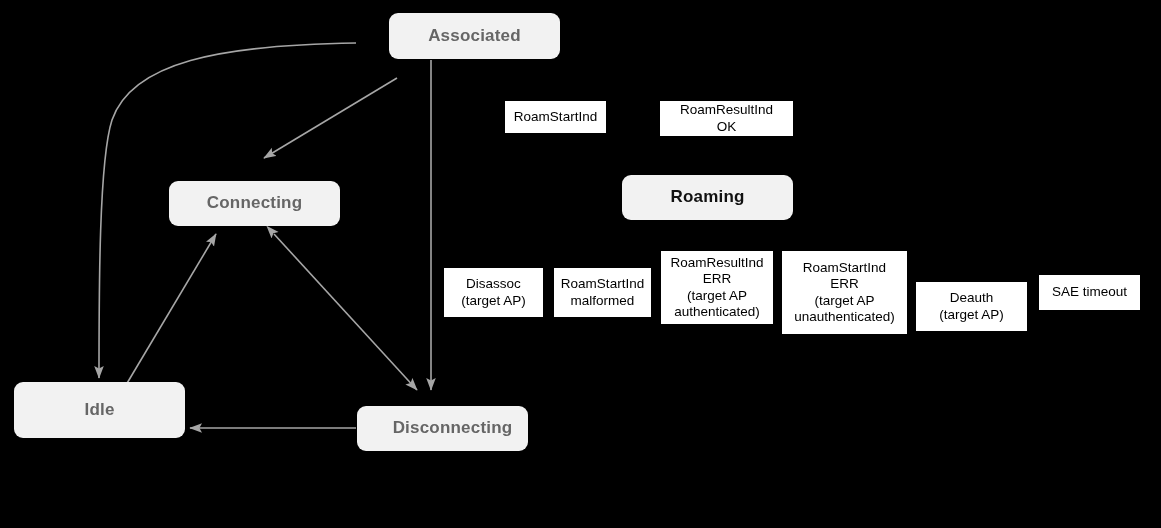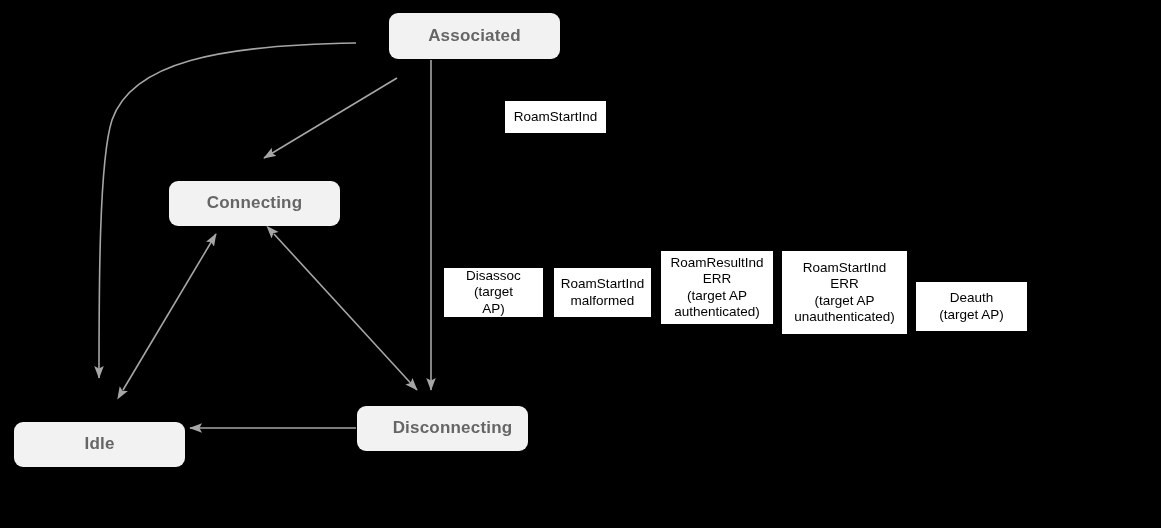"RoamStartInd" .label-box { padding: 2px 20px -> 2px 12px }
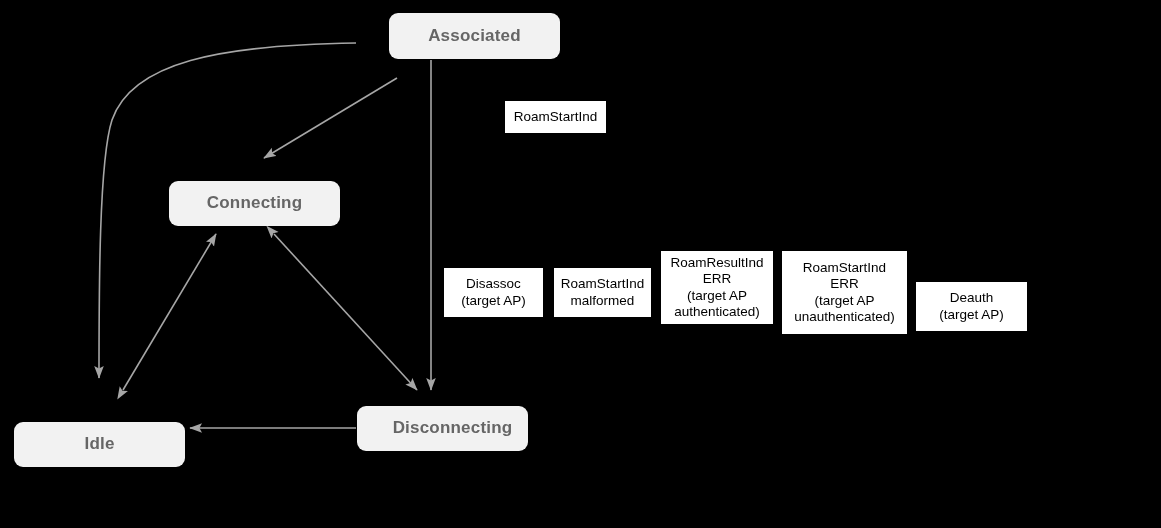"RoamResultInd OK" div.label-box { html: none -> <div> <span>RoamResultInd OK</span> </div> }
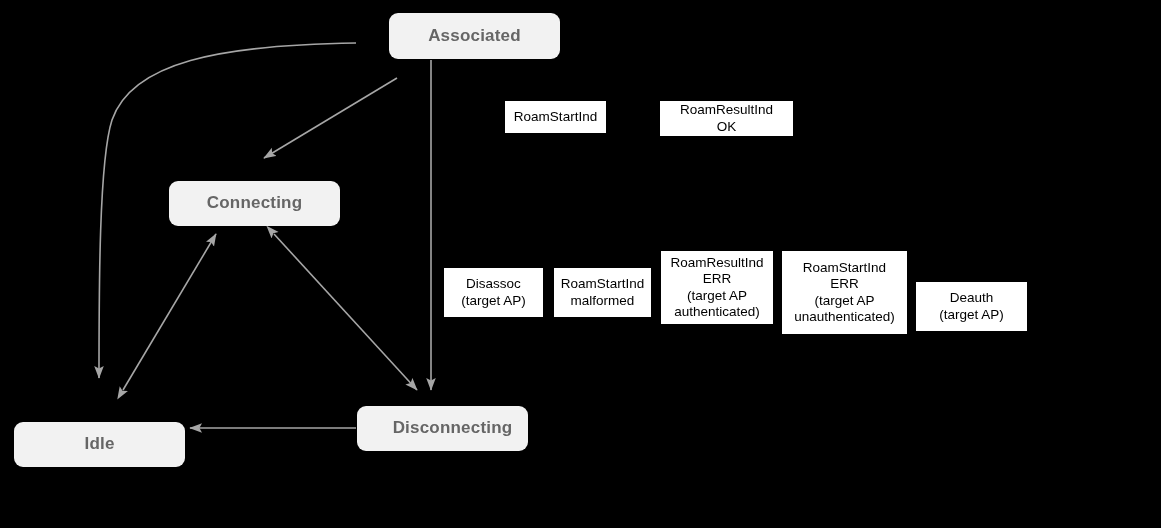"Roaming" div.state-node { html: none -> <div> <span>Roaming</span> </div> }
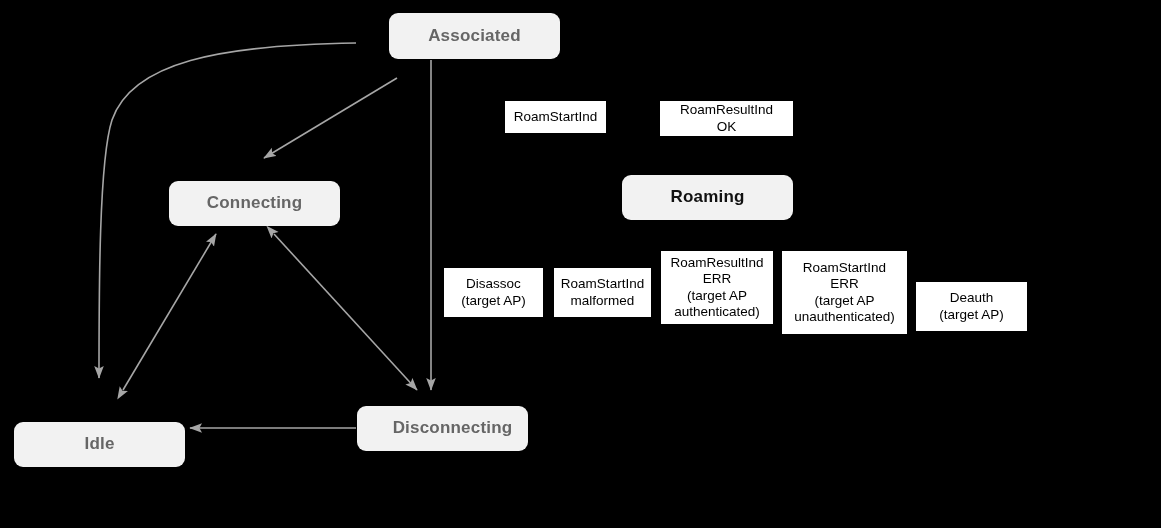"SAE timeout" div.label-box { html: none -> <div> <span>SAE timeout</span> </div> }
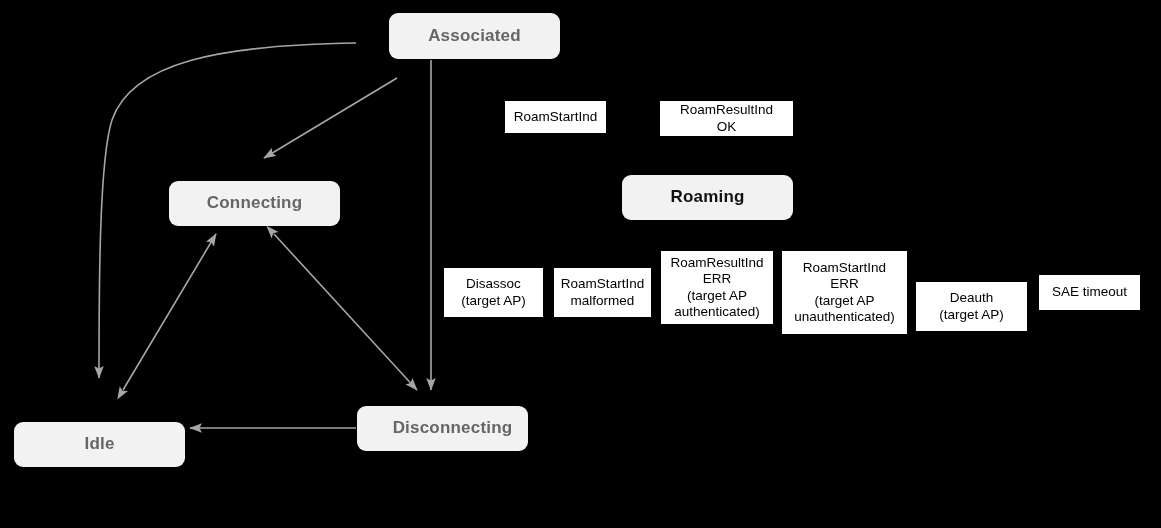"Idle" div.state-node { height: 45px -> 56px; top: 422px -> 382px }
